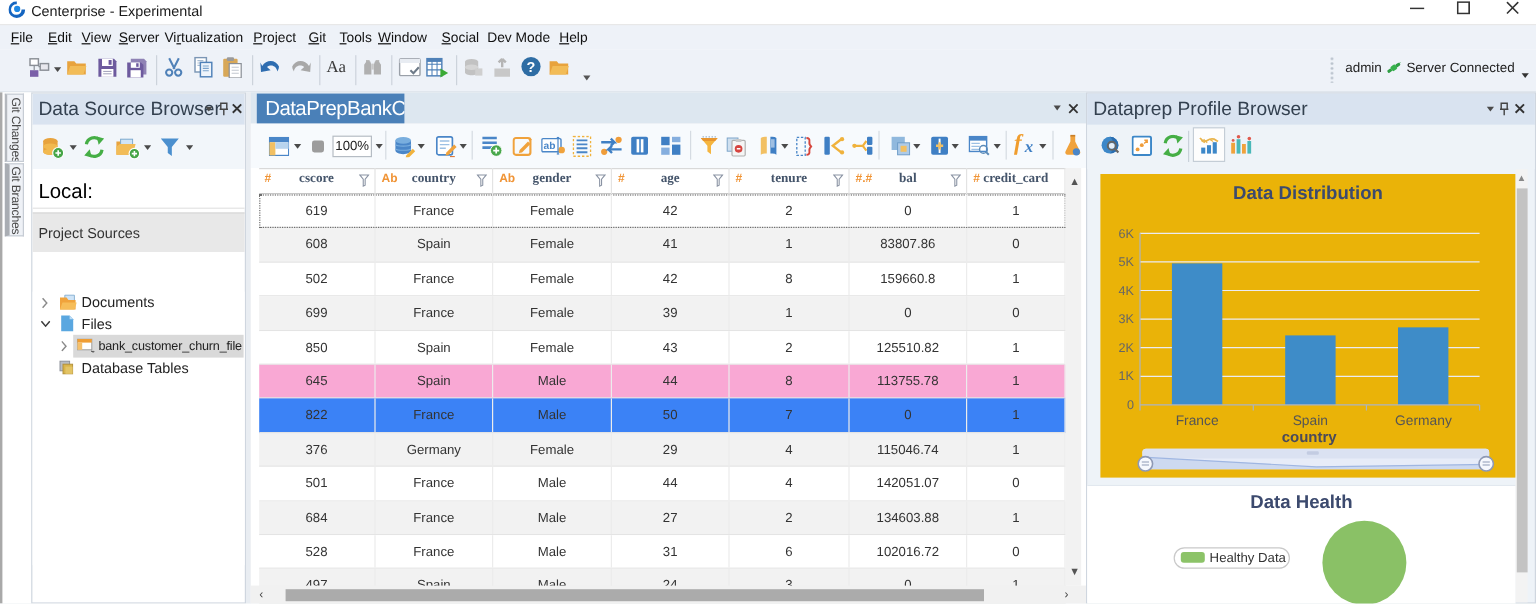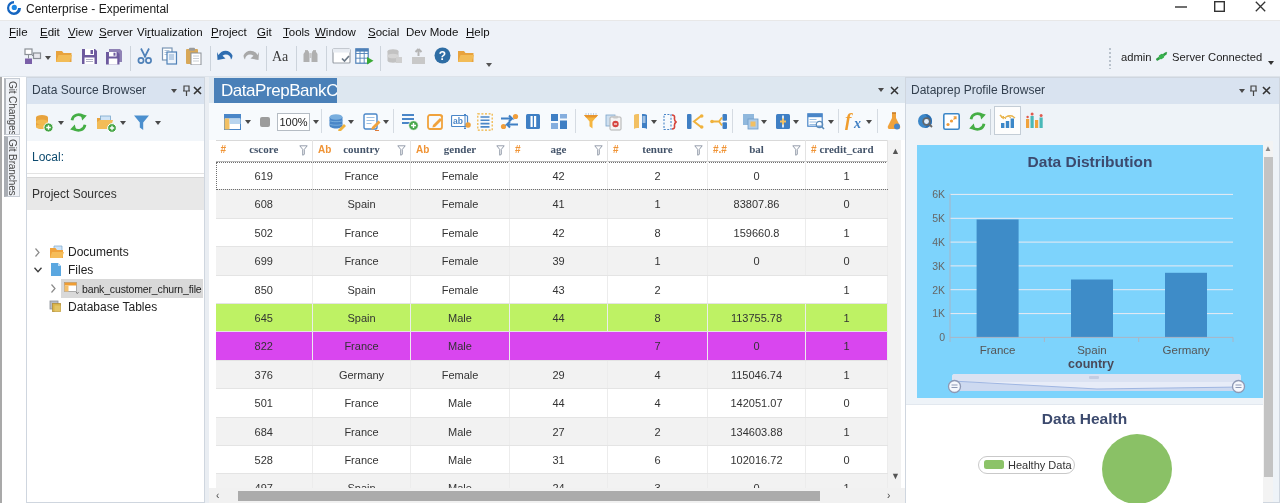"Data Source Browser" .paneltitle { font-size: 12px -> 16px }
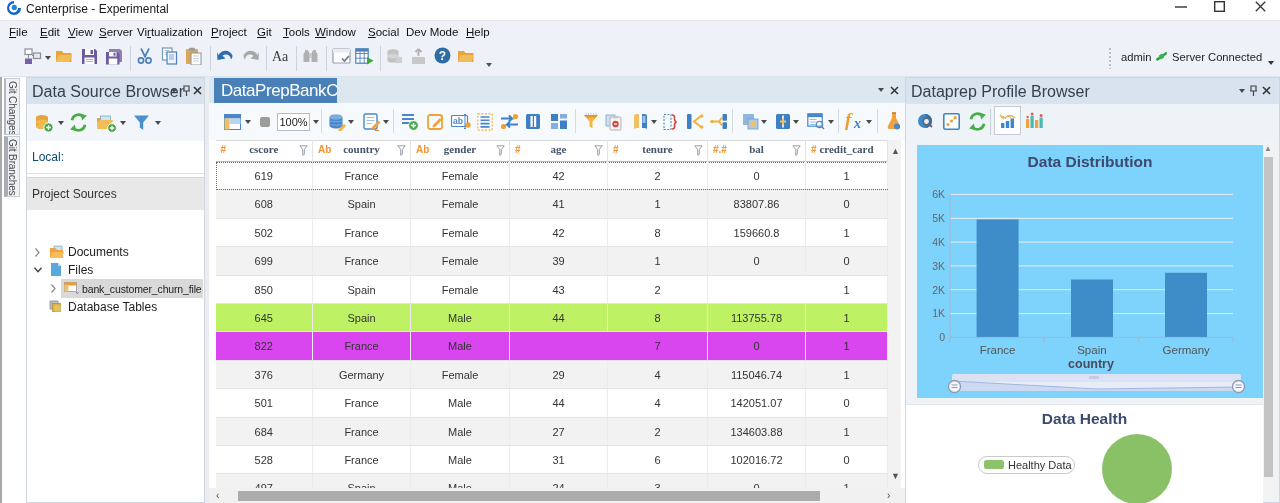"Local:" div.abs { color: #0c4a6e -> #000000; font-size: 12px -> 17px }
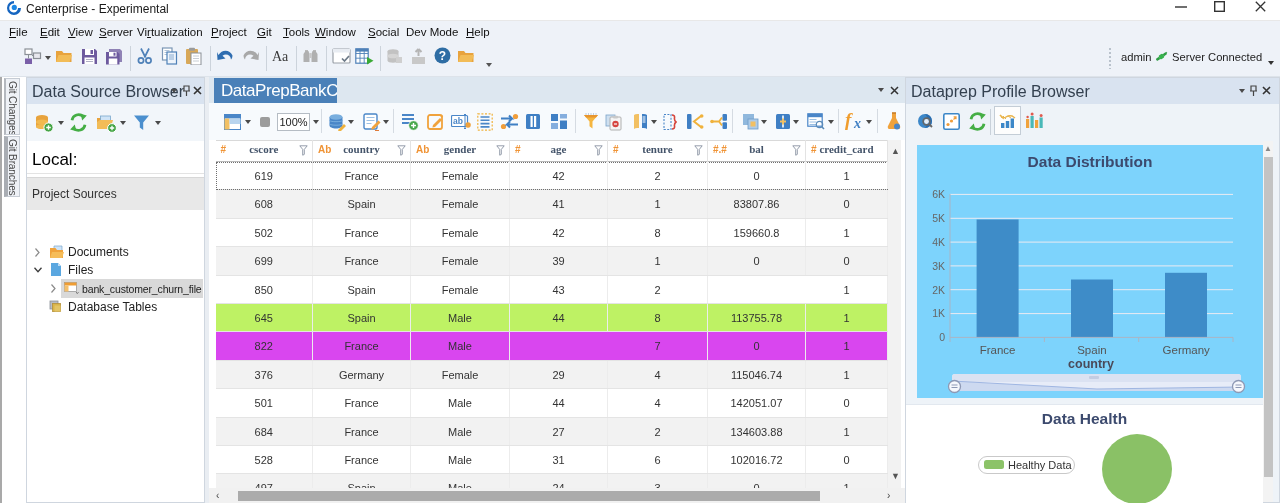"Data Distribution" div.abs { background: #7dd3fc -> #eab308 }
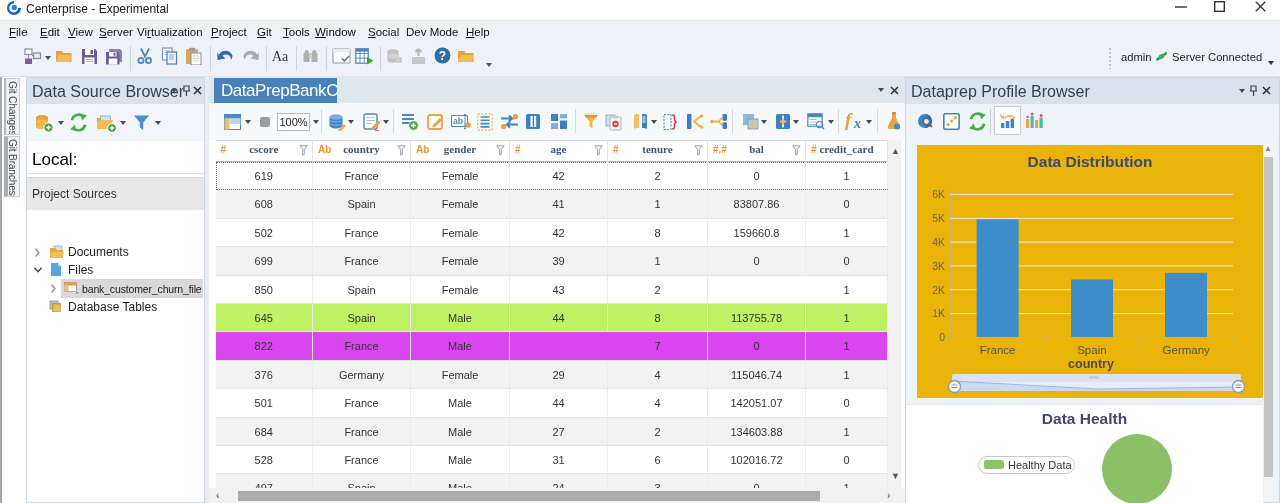"125510.82" div.cell { html: none -> <div>125510.82</div> }
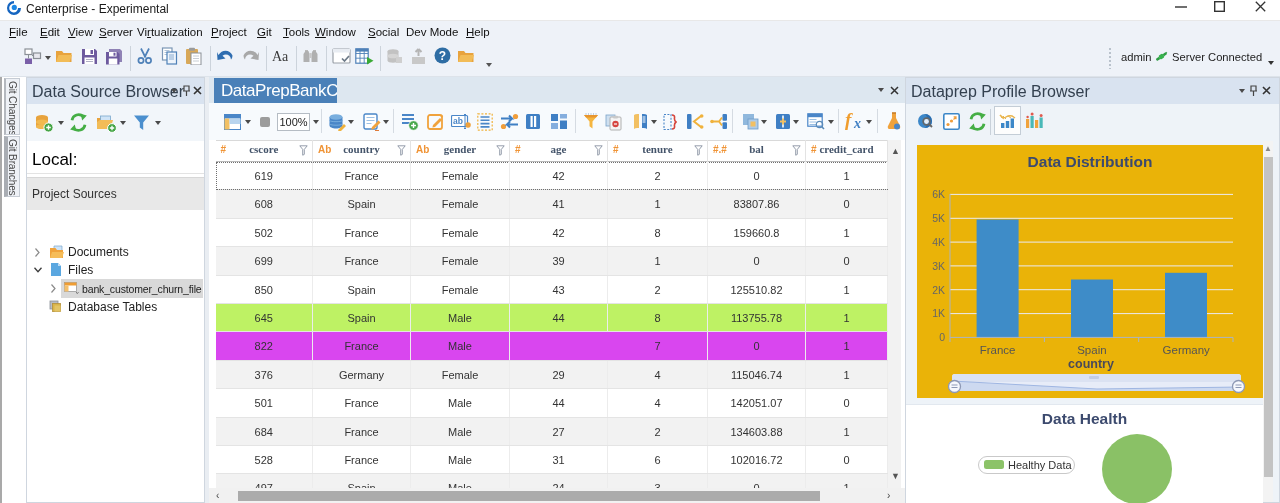"645" div.grow { background: #bef264 -> #f9a8d4 }
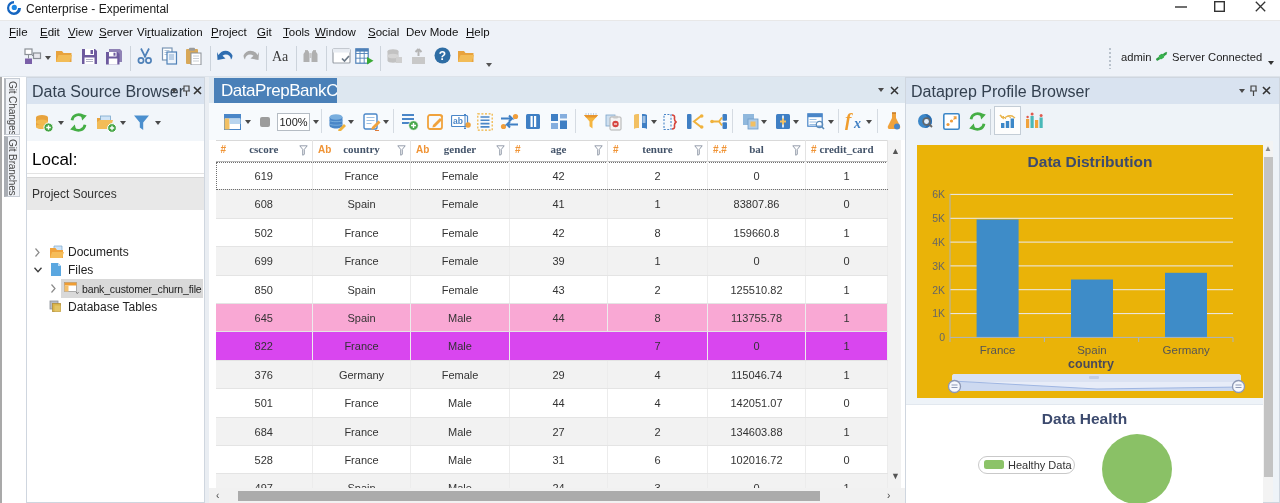"822" div.grow { background: #d946ef -> #3b82f6 }
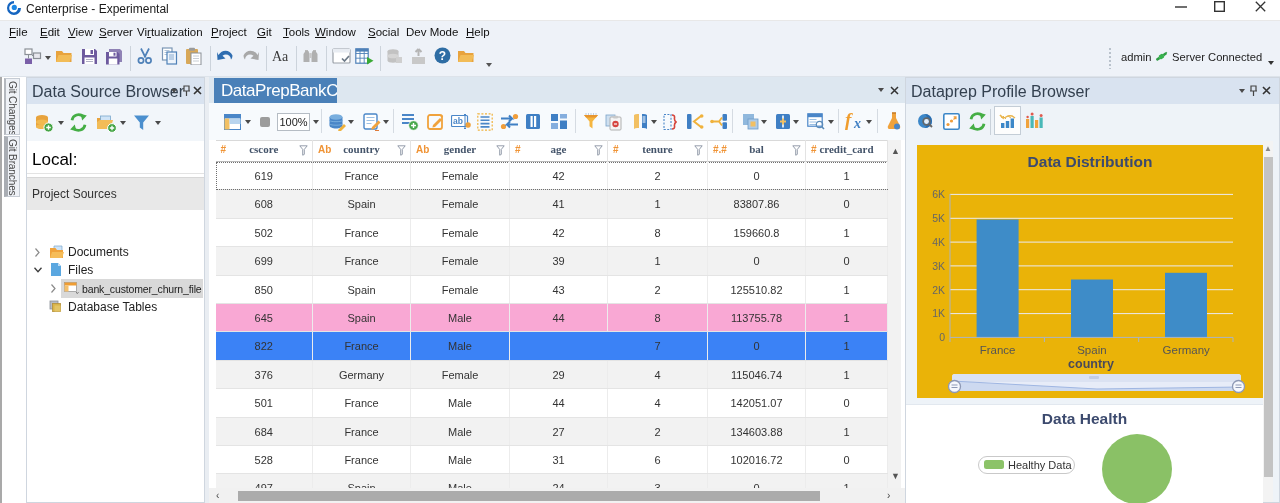"50" div.cell { html: none -> <div>50</div> }
